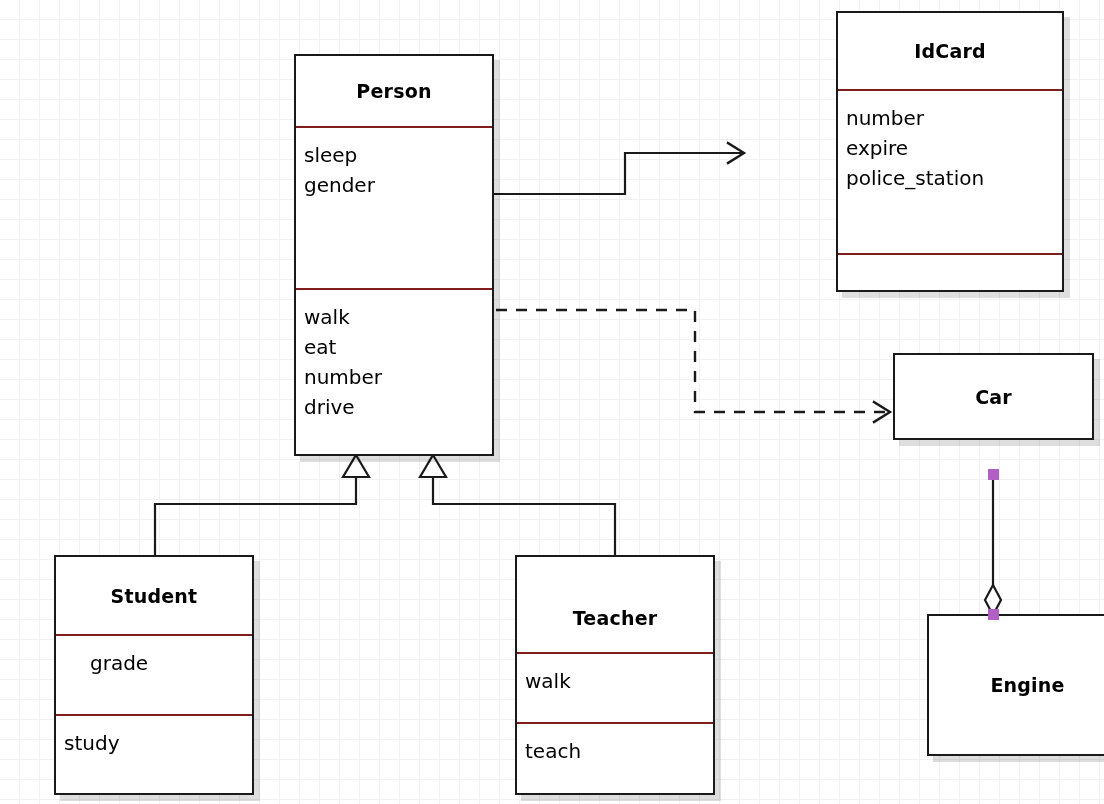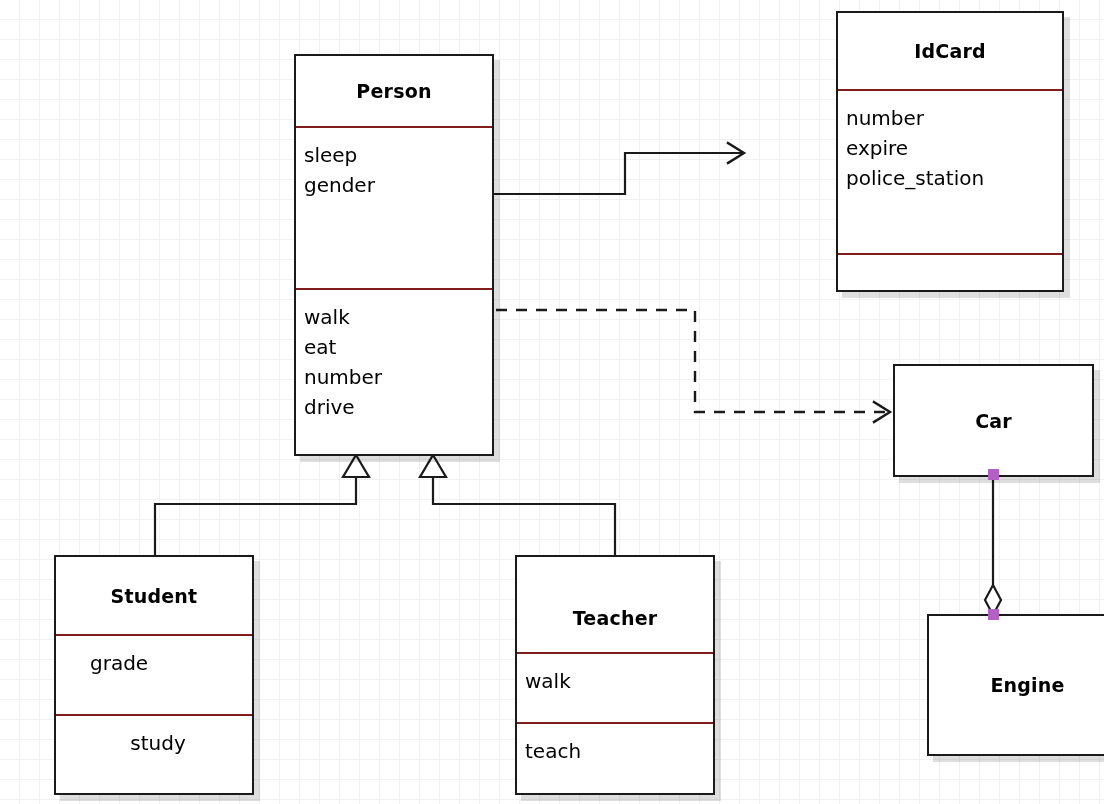"Car" div.uml-class { height: 113px -> 87px; top: 364px -> 353px }
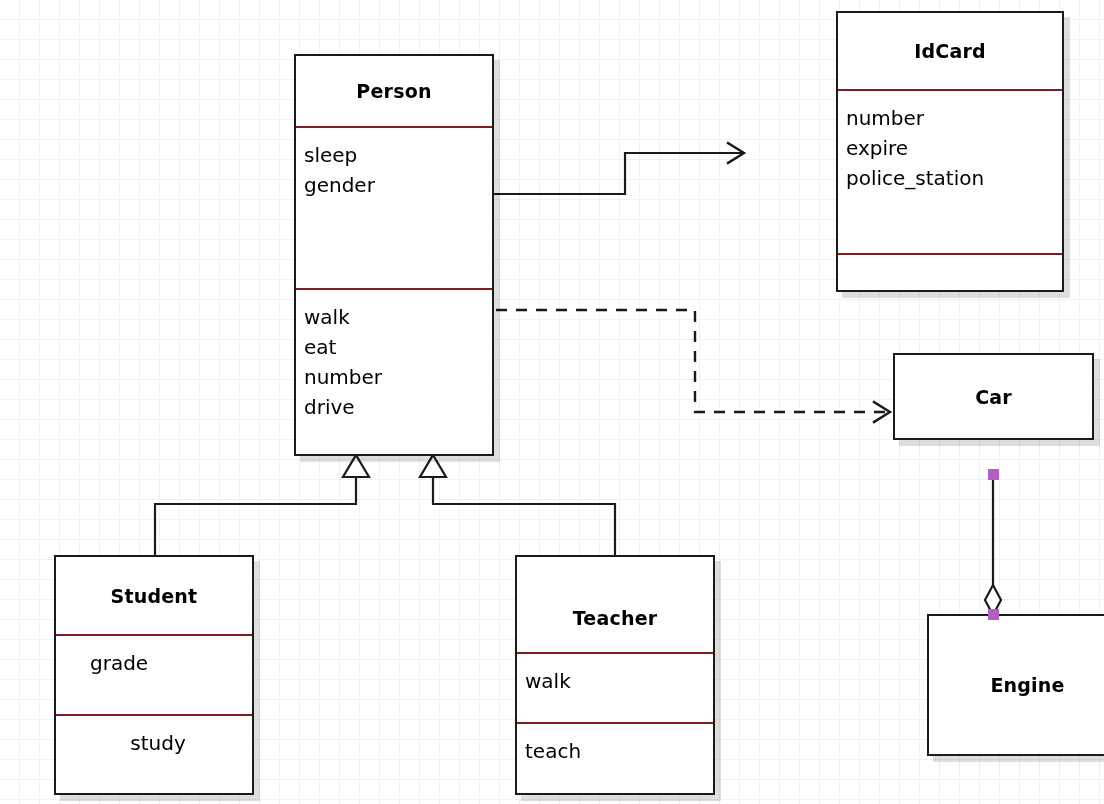"study" div.compartment { text-align: center -> none }
